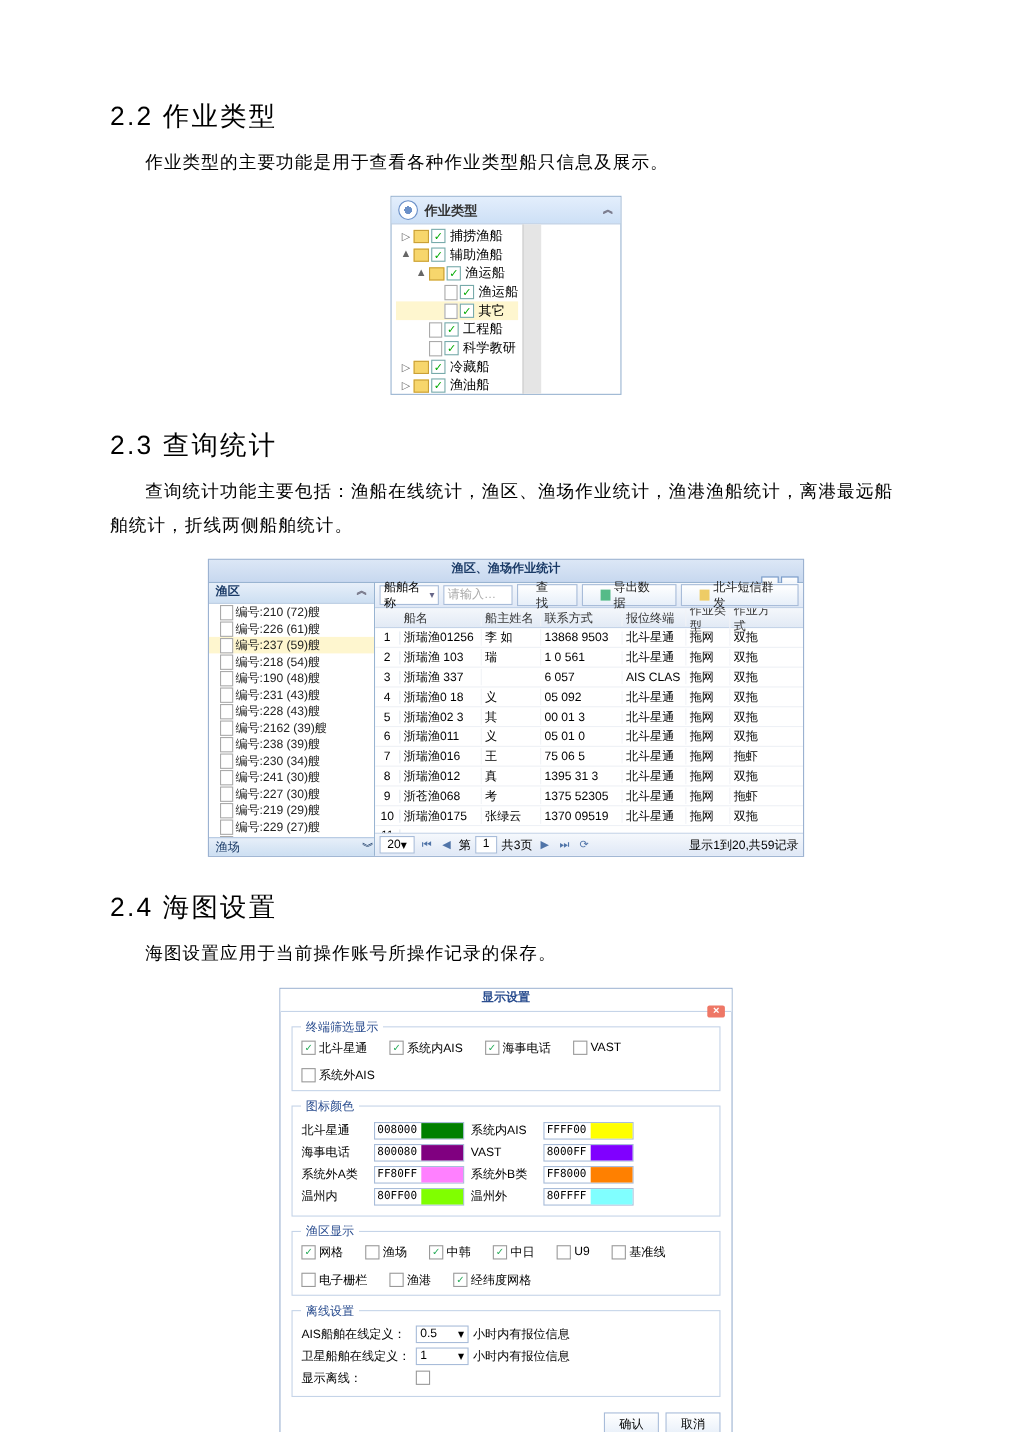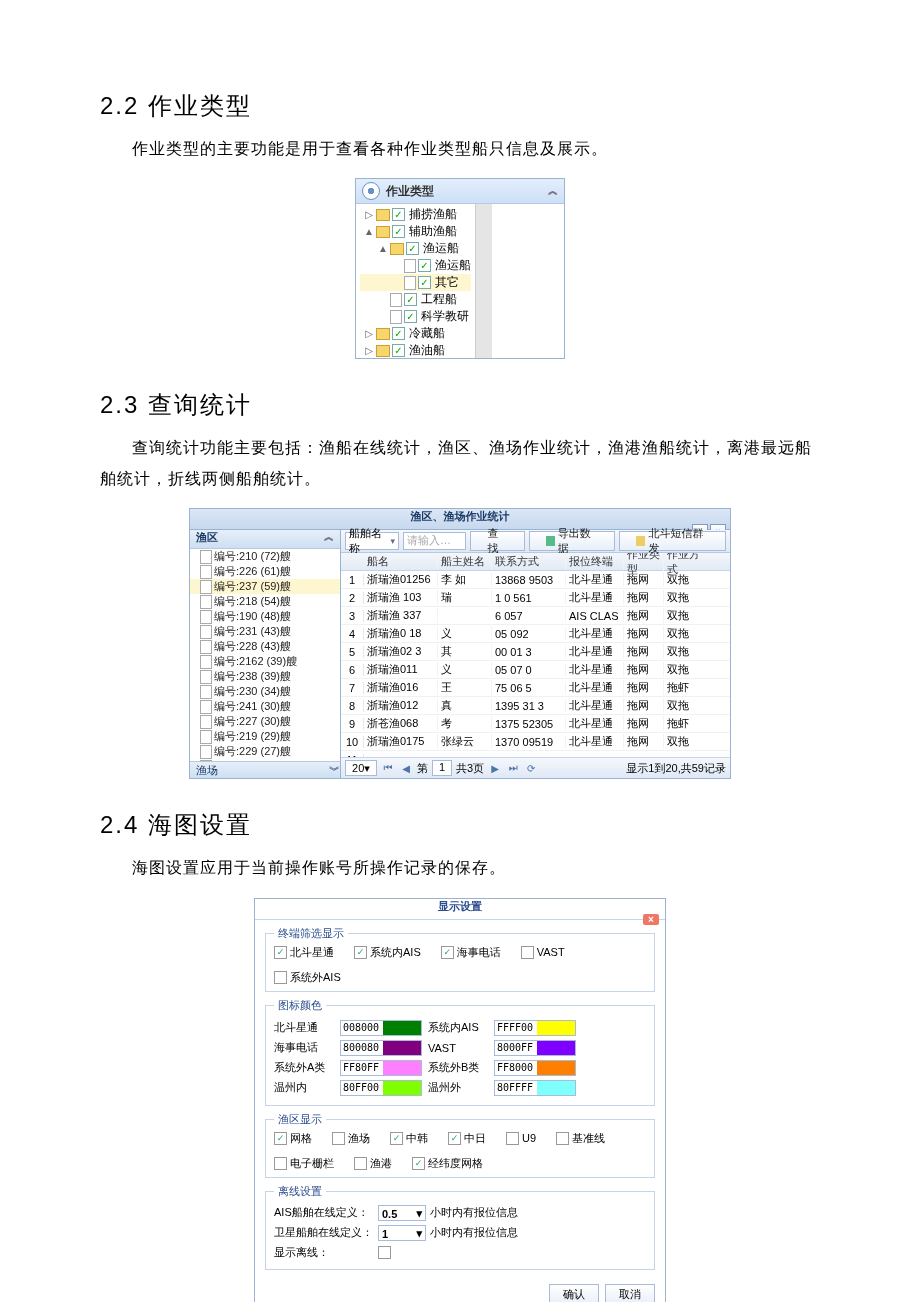"05 07 0" span.c-tel { text: 07 -> 01 }
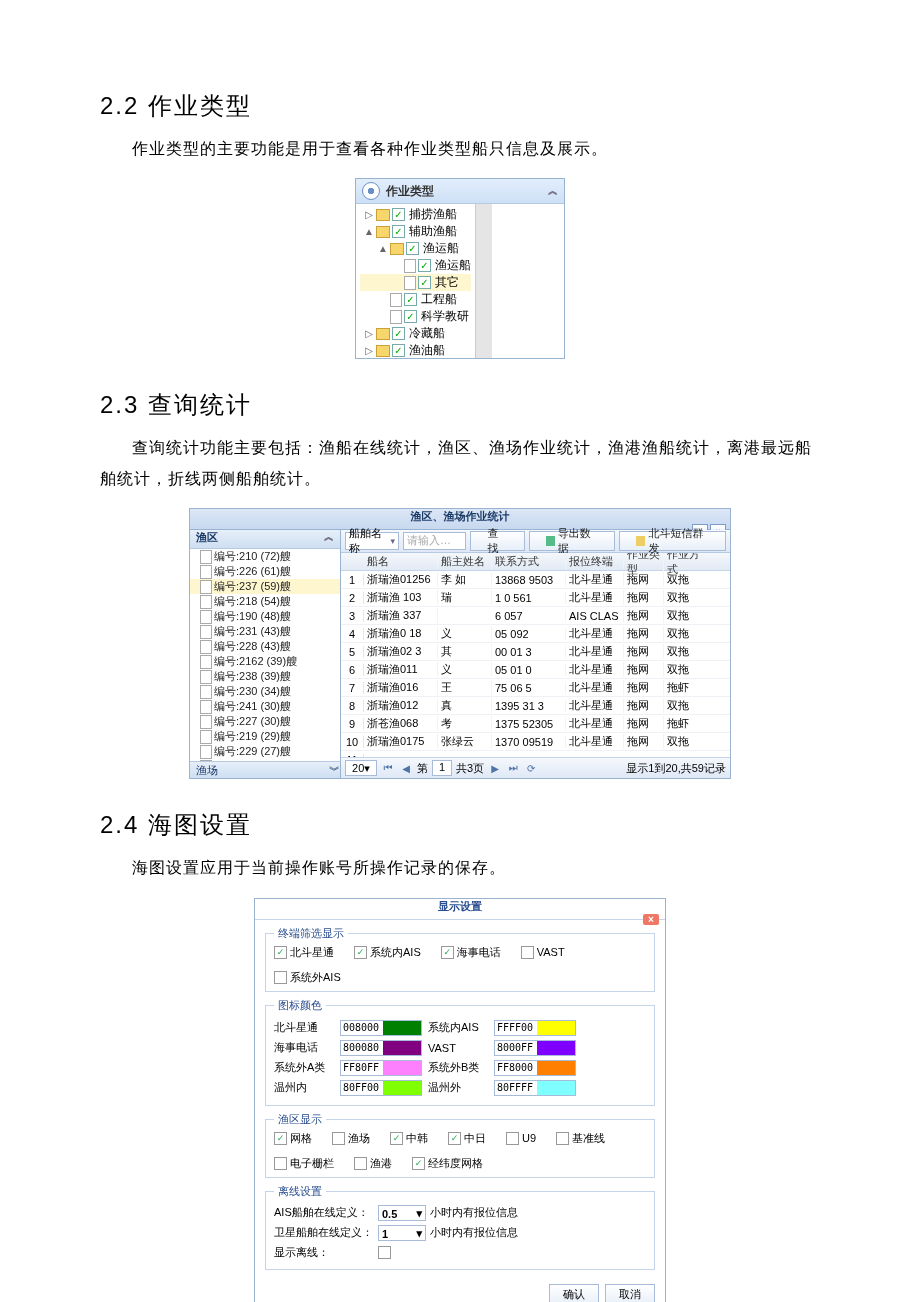"0.5" .mini-sel { align-items: flex-end -> flex-start; font-weight: bold -> none }
